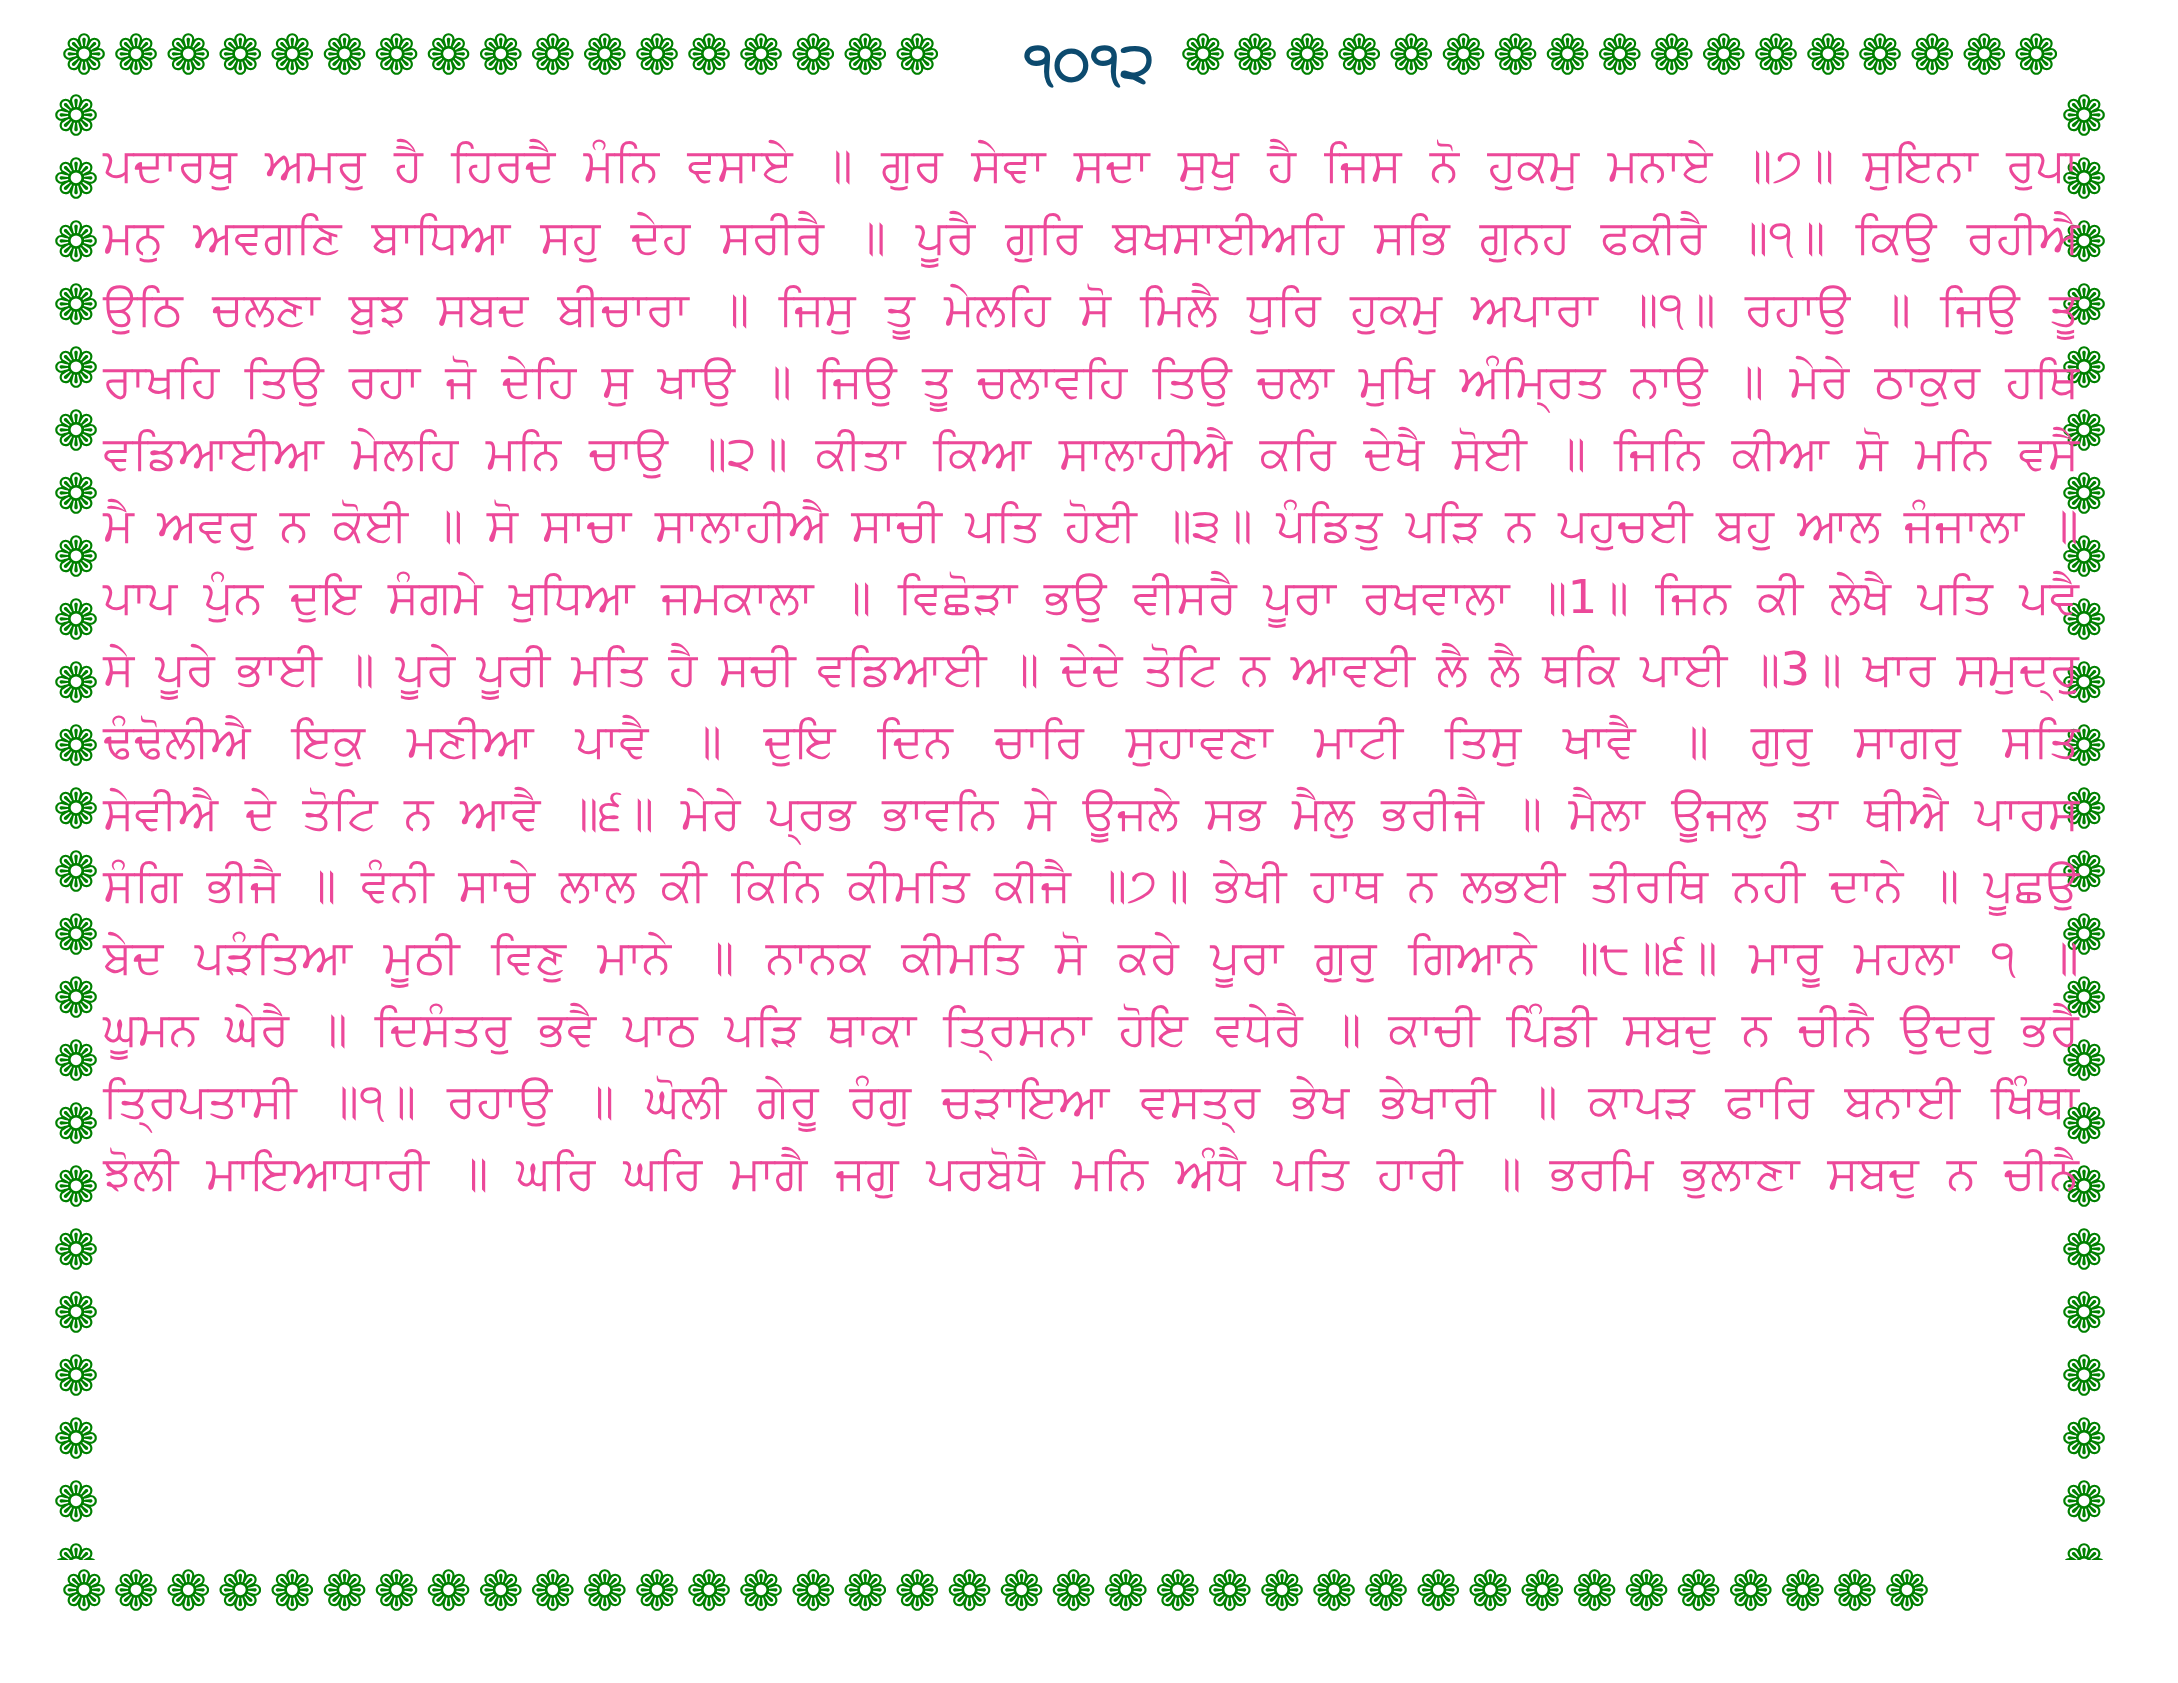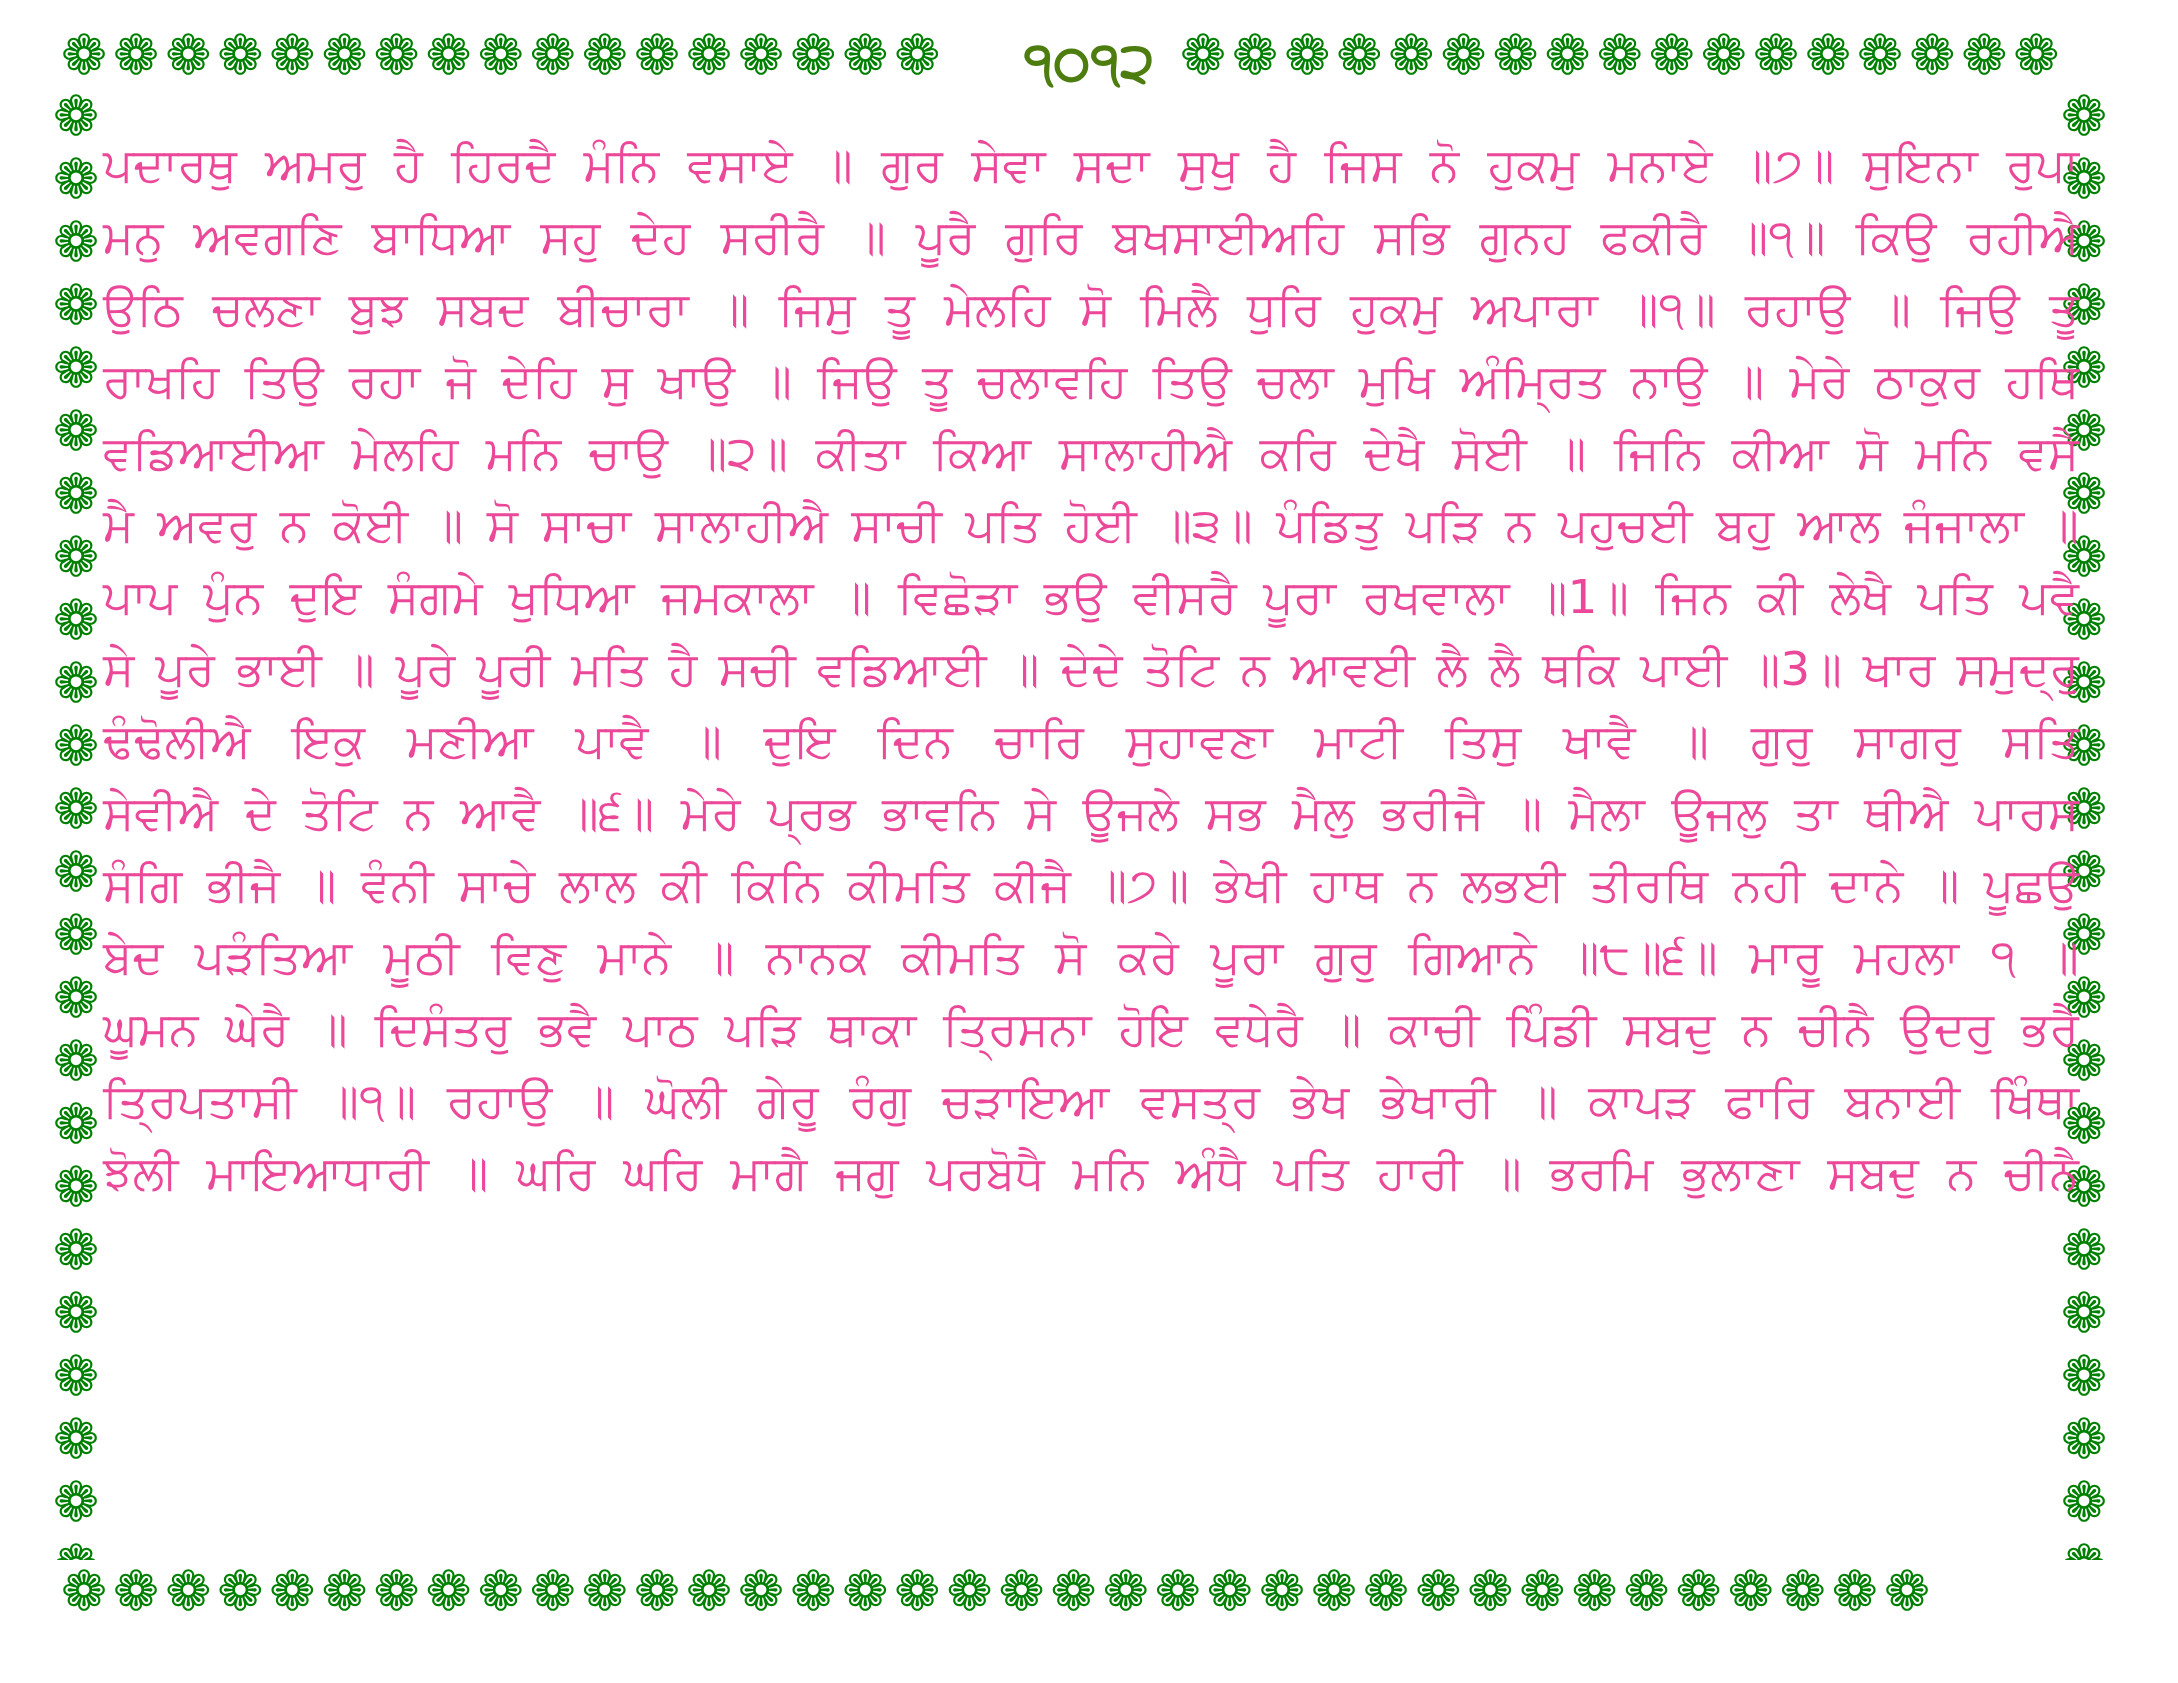"੧੦੧੨" #page-number { color: #4d7c0f -> #0c4a6e }
